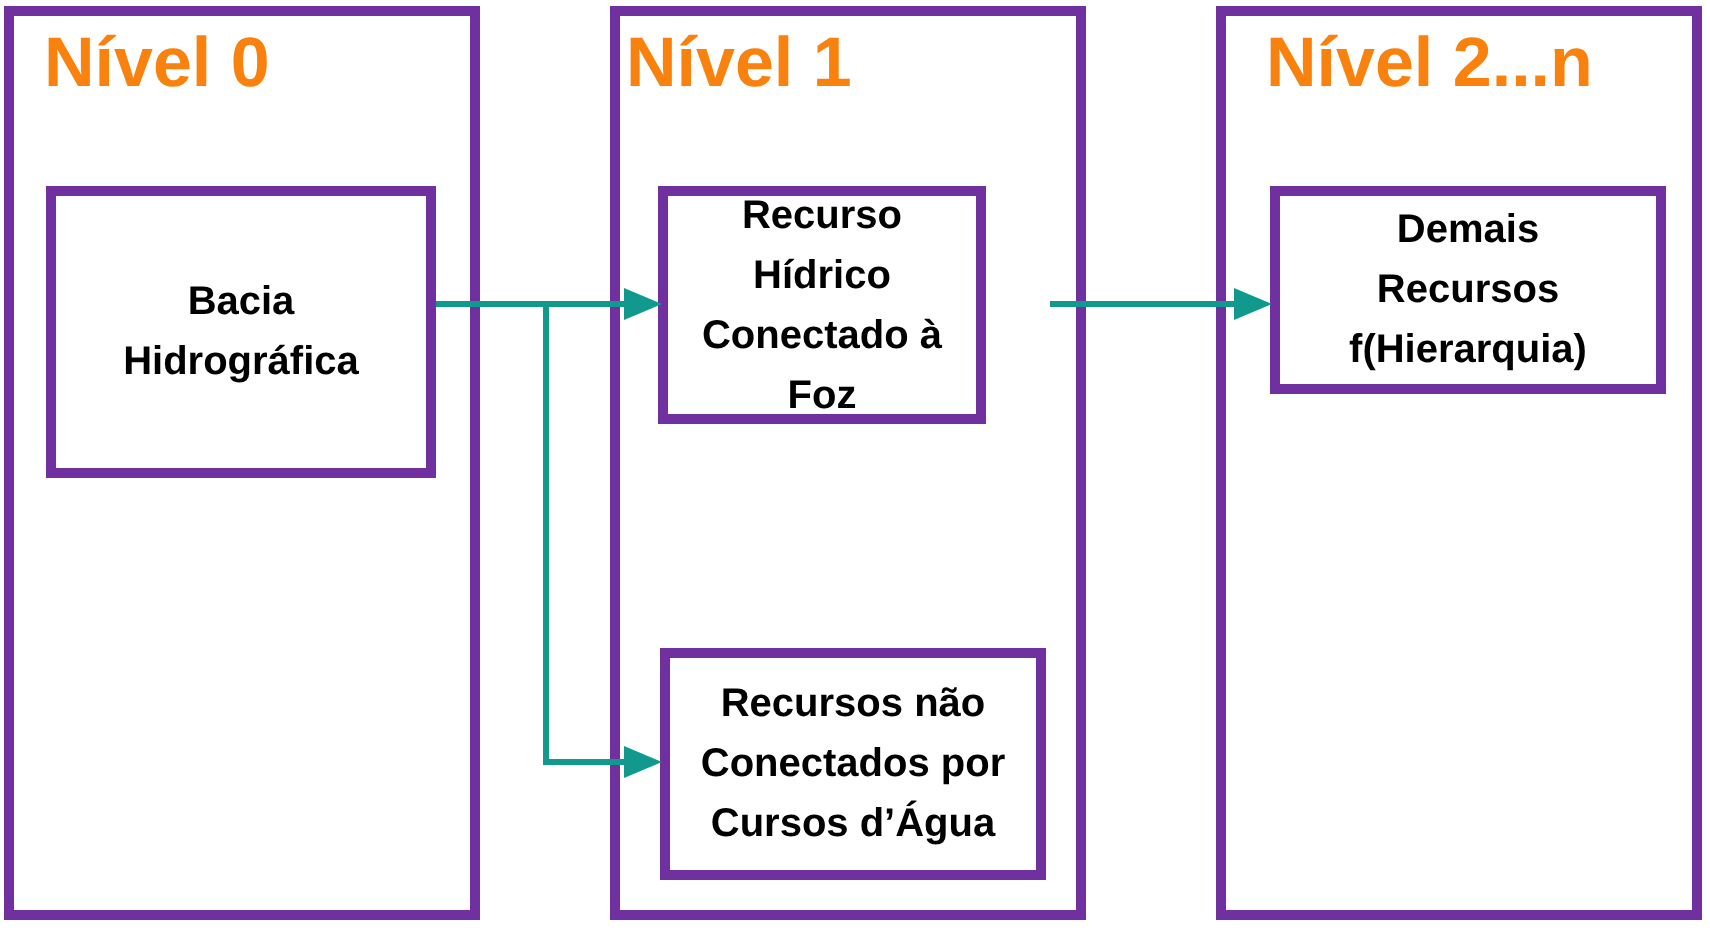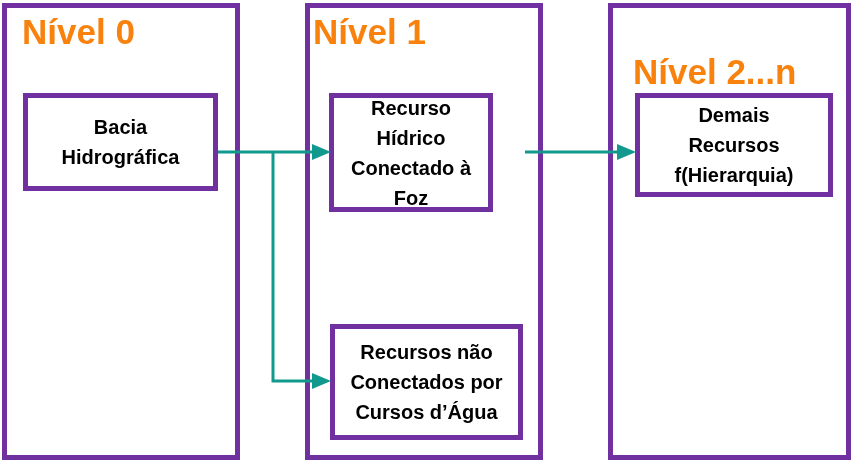"Nível 2...n" #t2 { margin-top: 40px -> none }
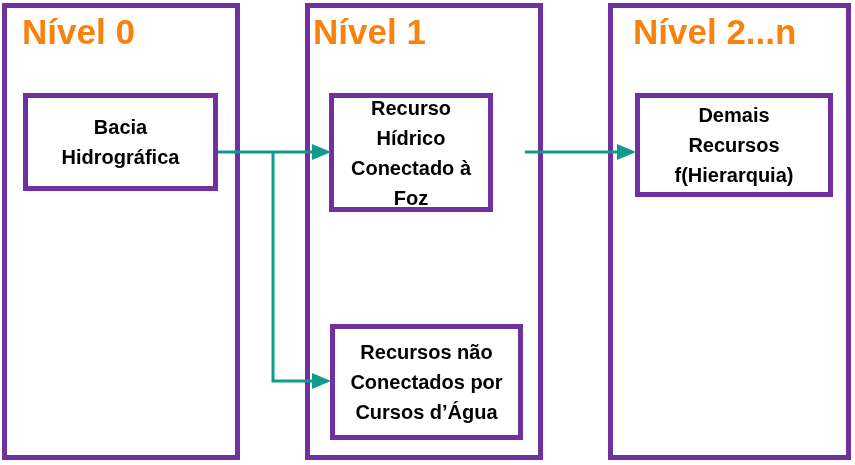"Bacia" #n-bacia { height: 98px -> 146px }
